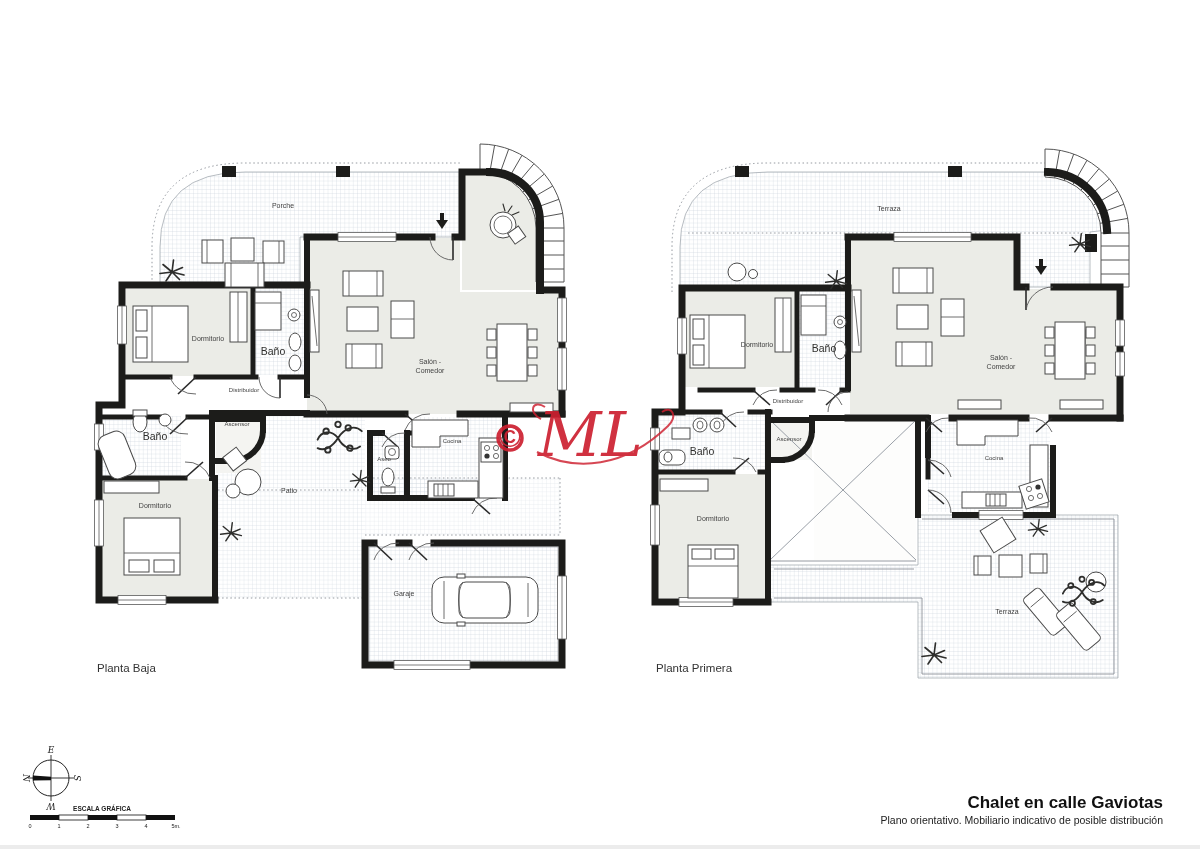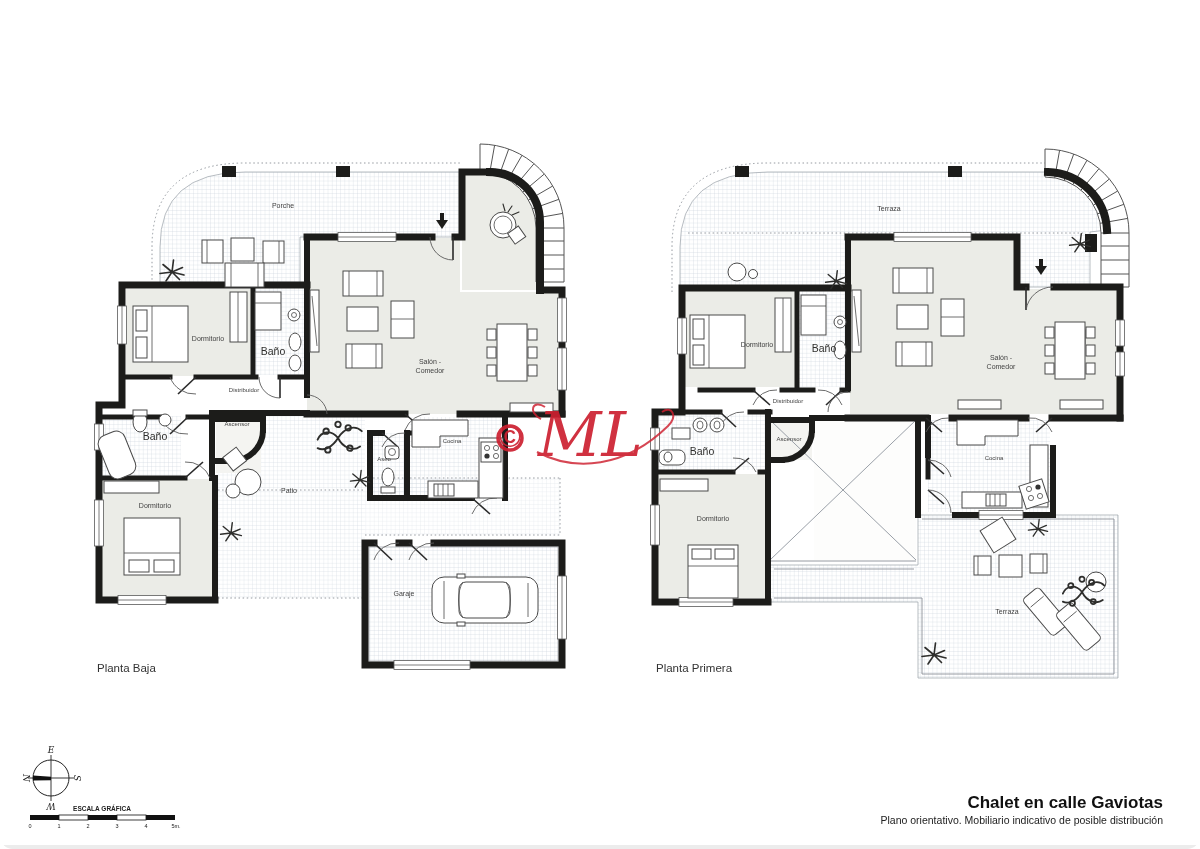"Baño" #canvas { border-radius: 13px -> none }
